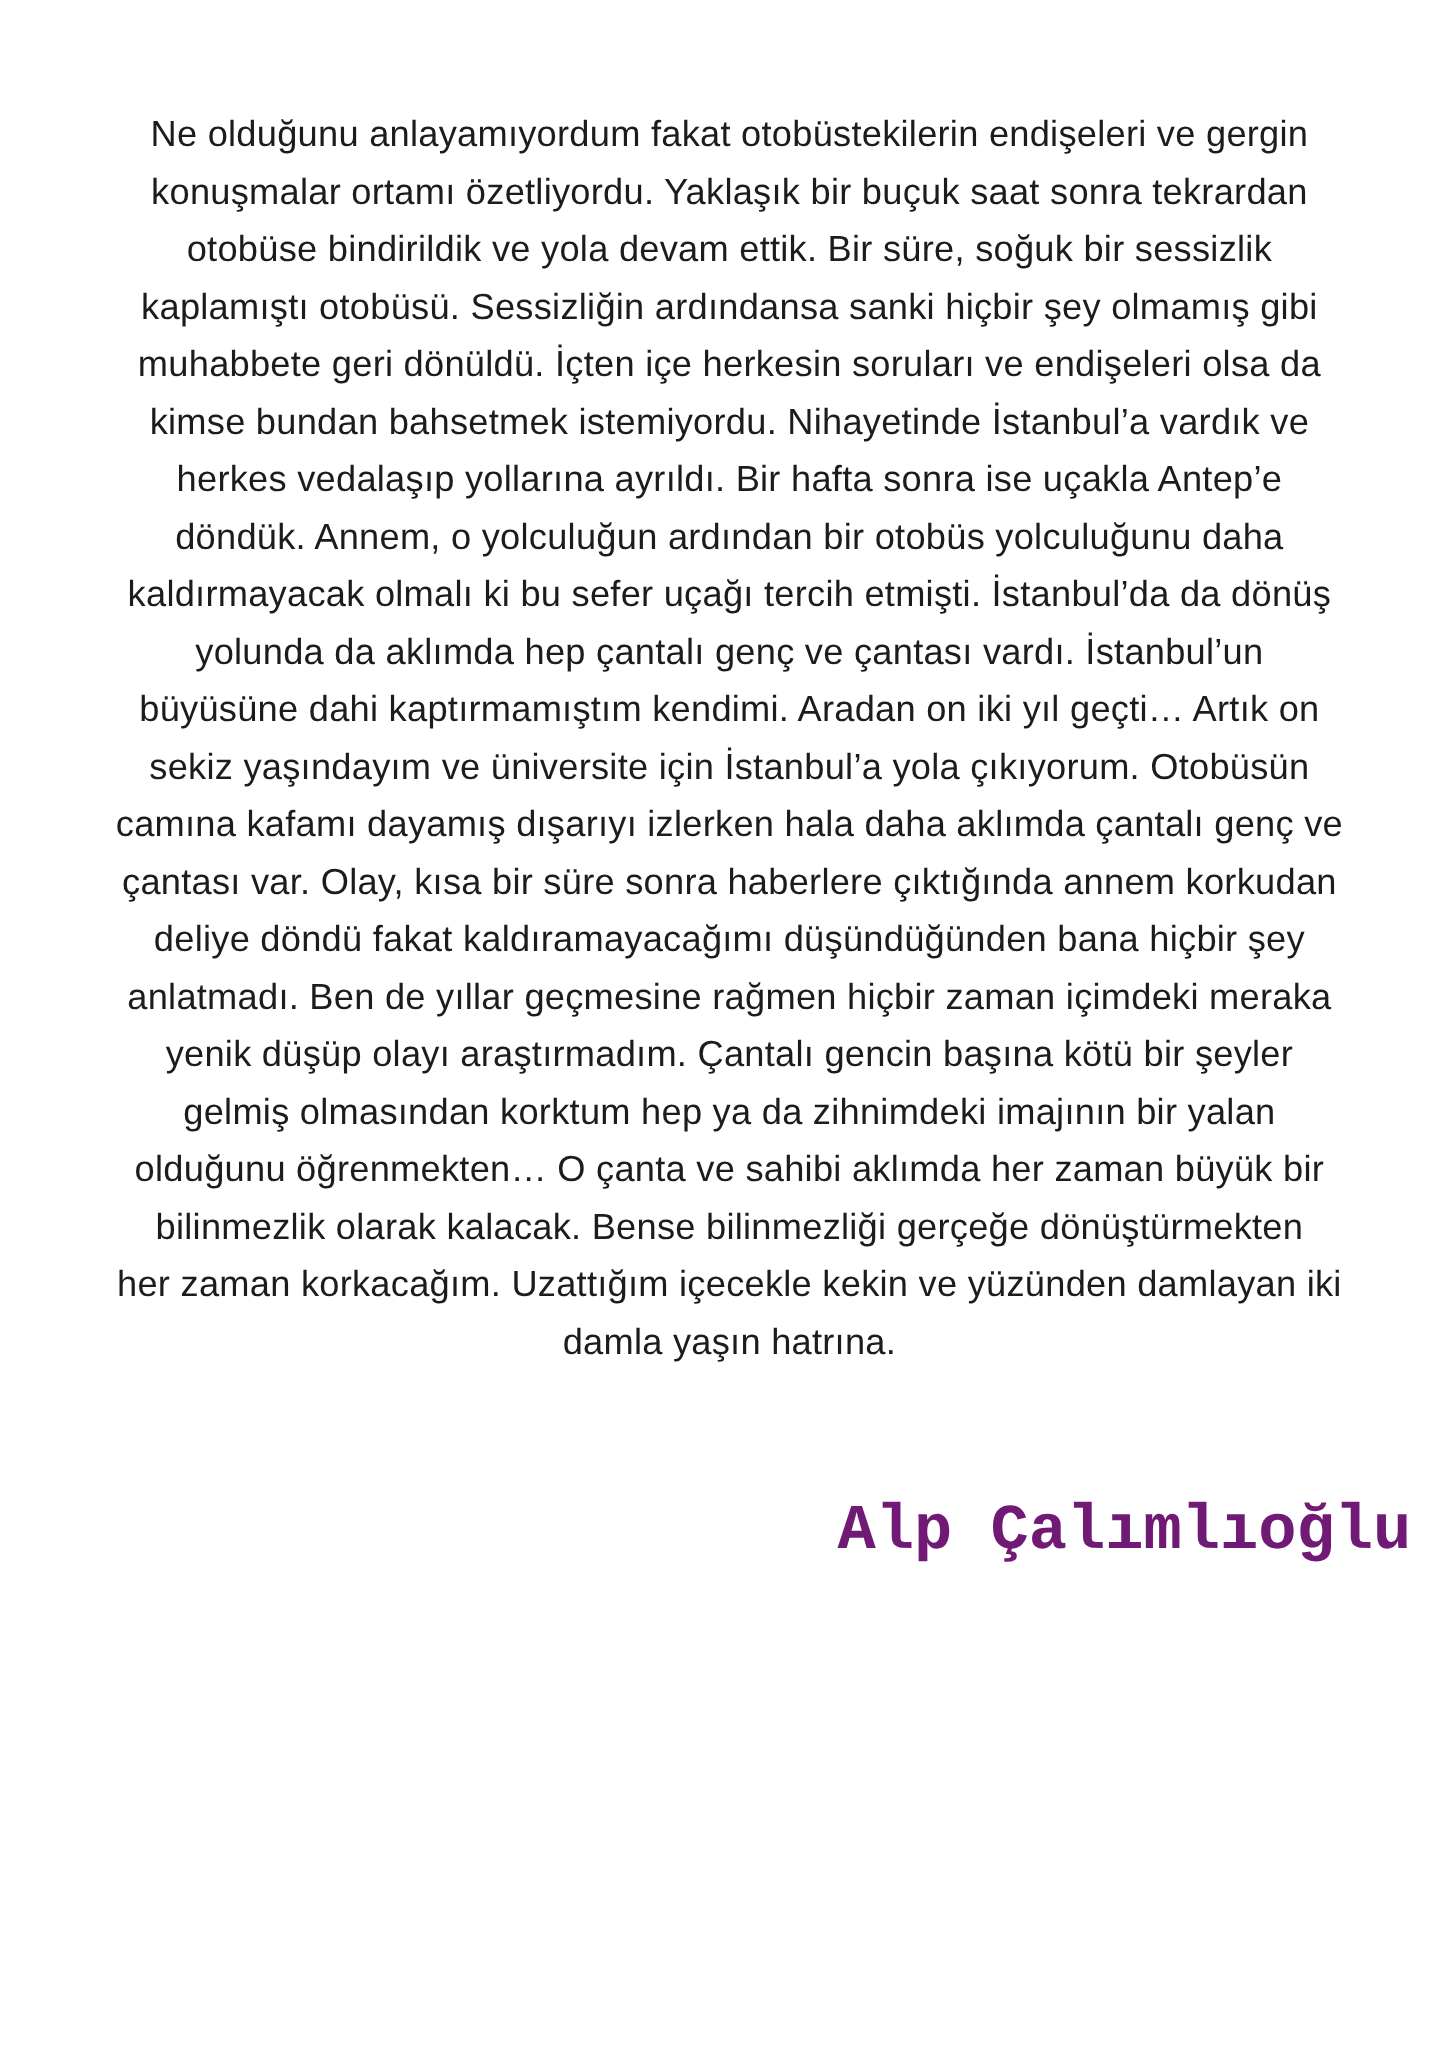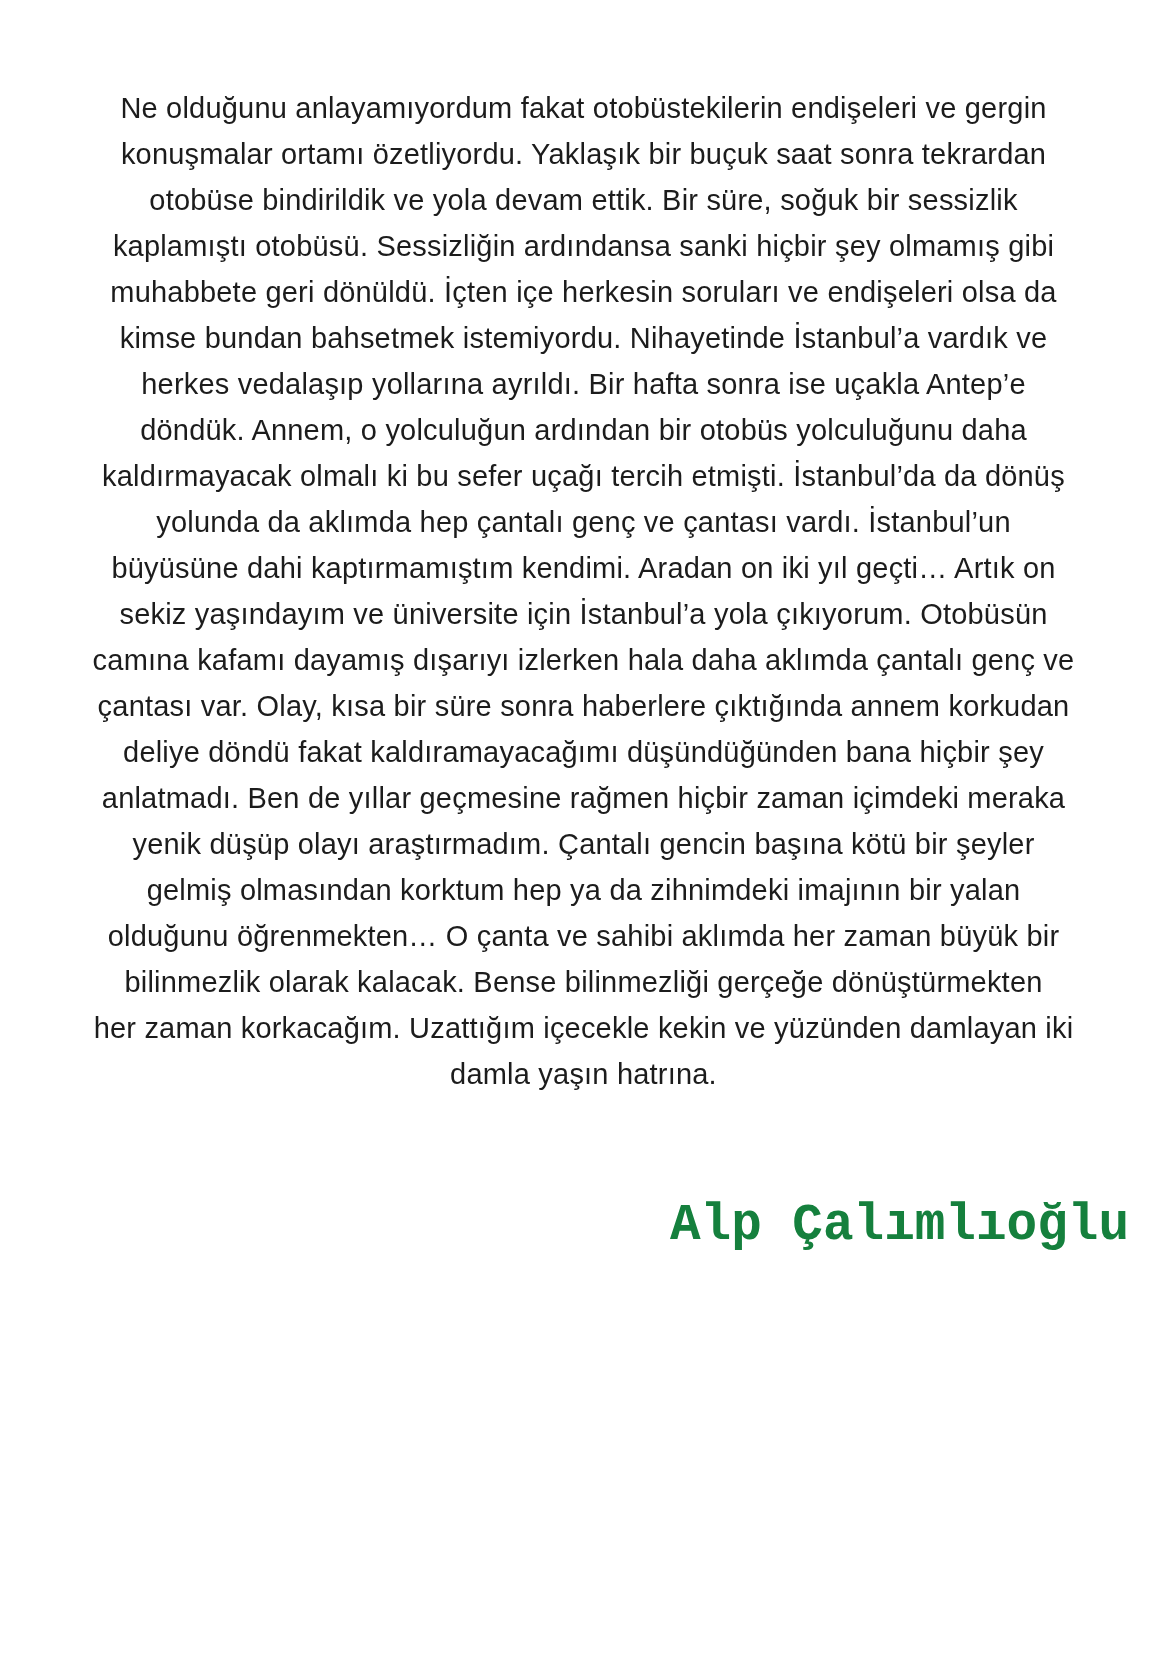"Alp Çalımlıoğlu" .signature { color: #15803d -> #701a75 }
